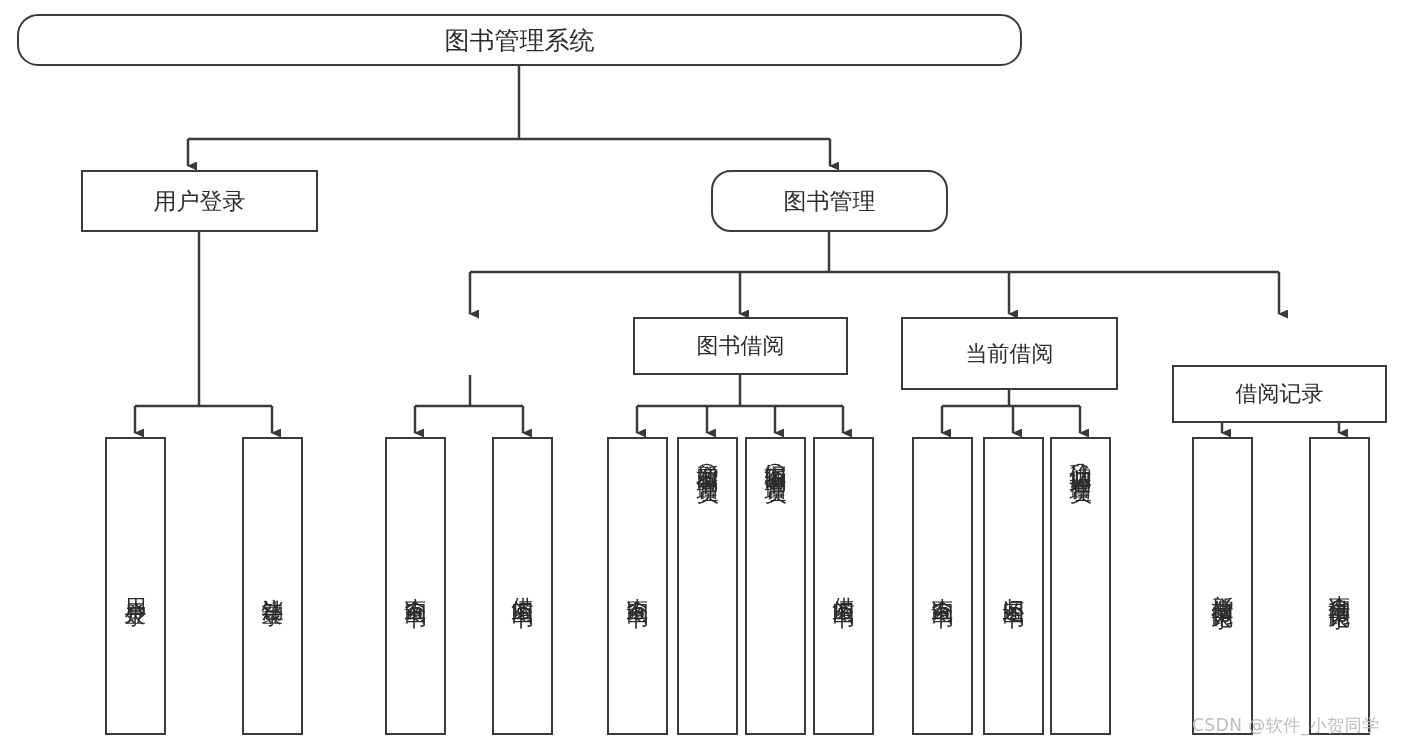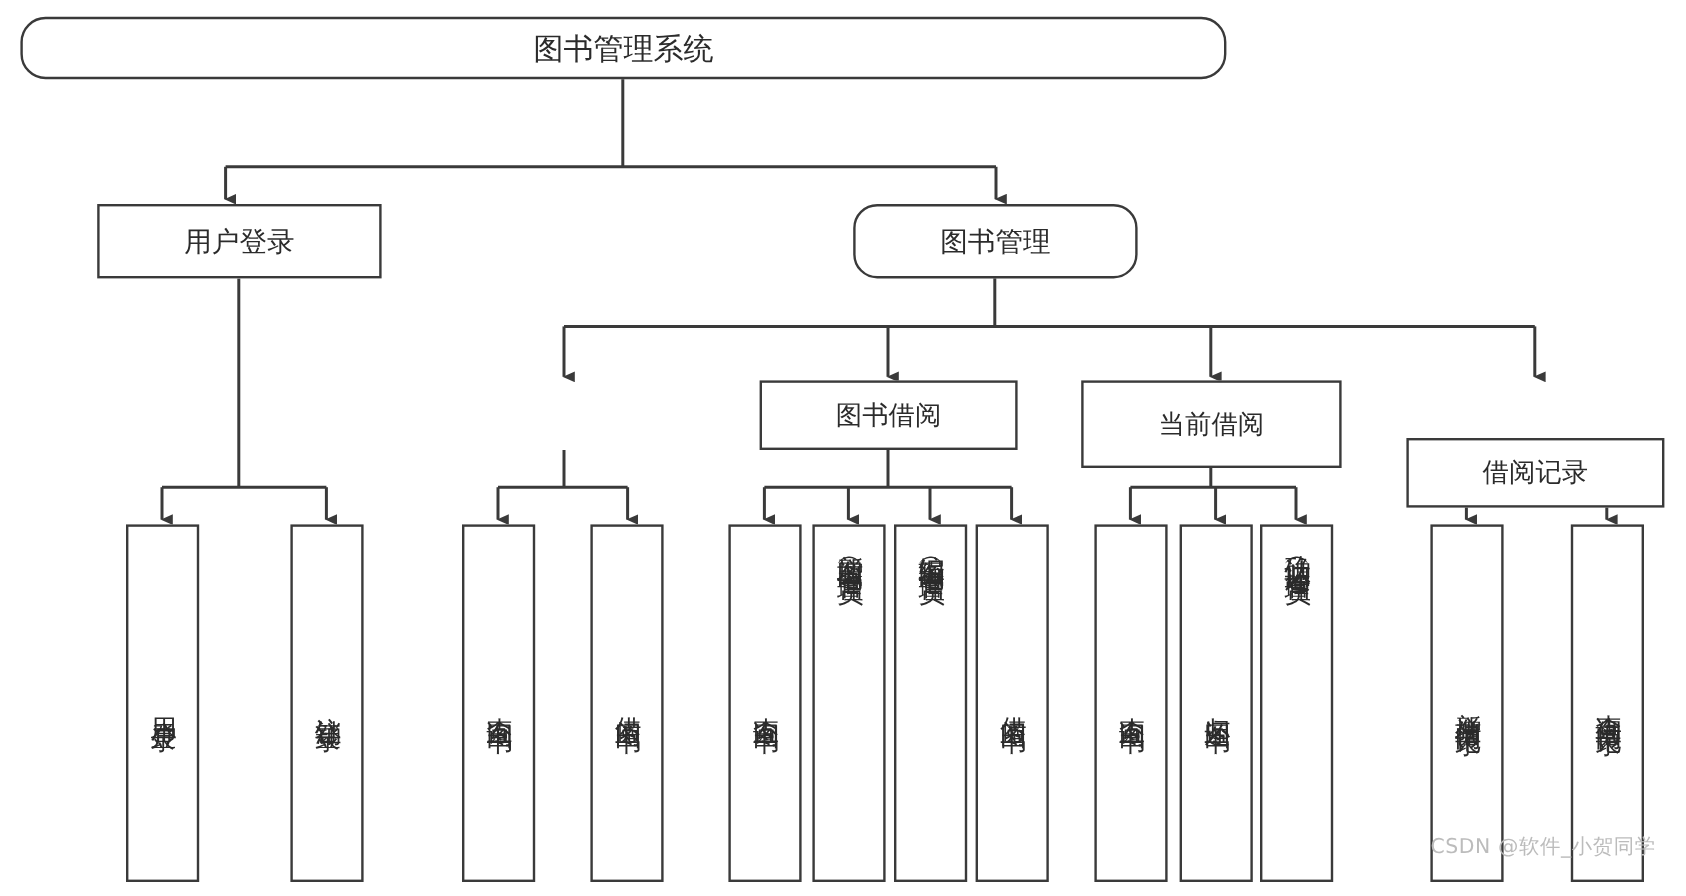"CSDN @软件_小贺同学" #watermark { top: 694px -> 714px }
